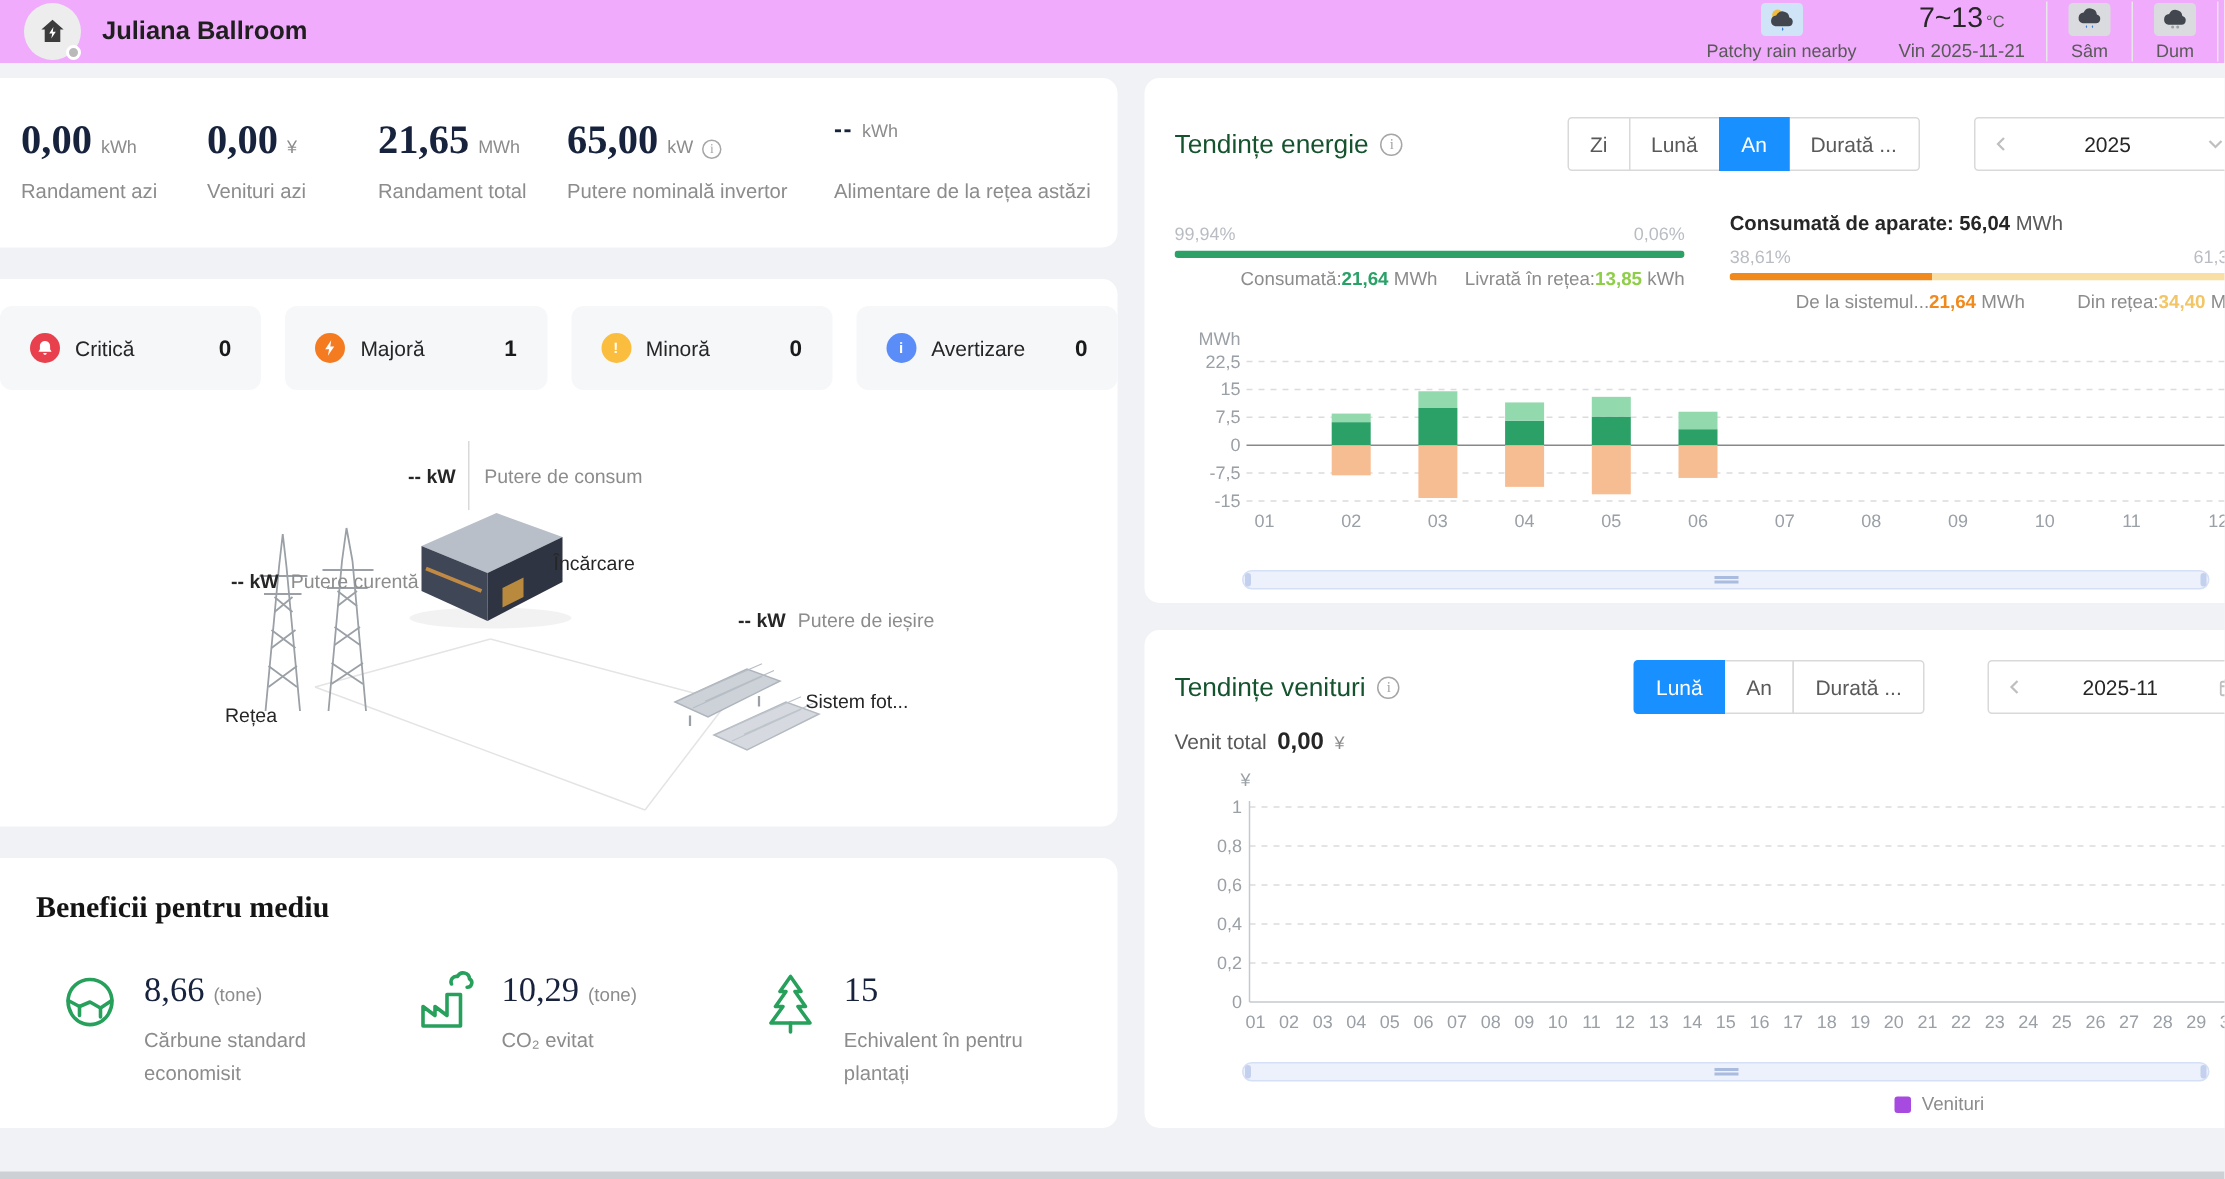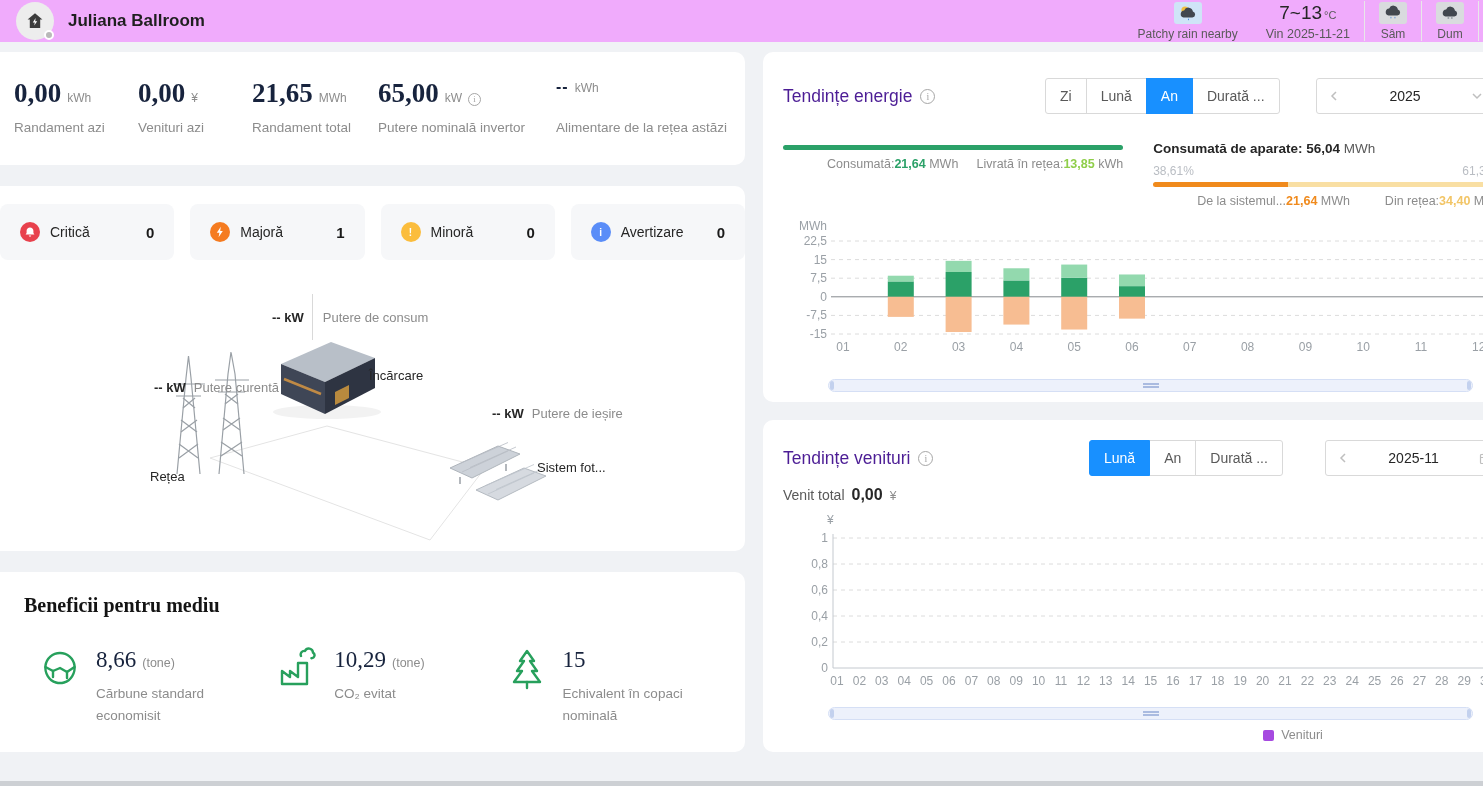"Tendințe energie" .panel-title { color: #4c1d95 -> #14532d }
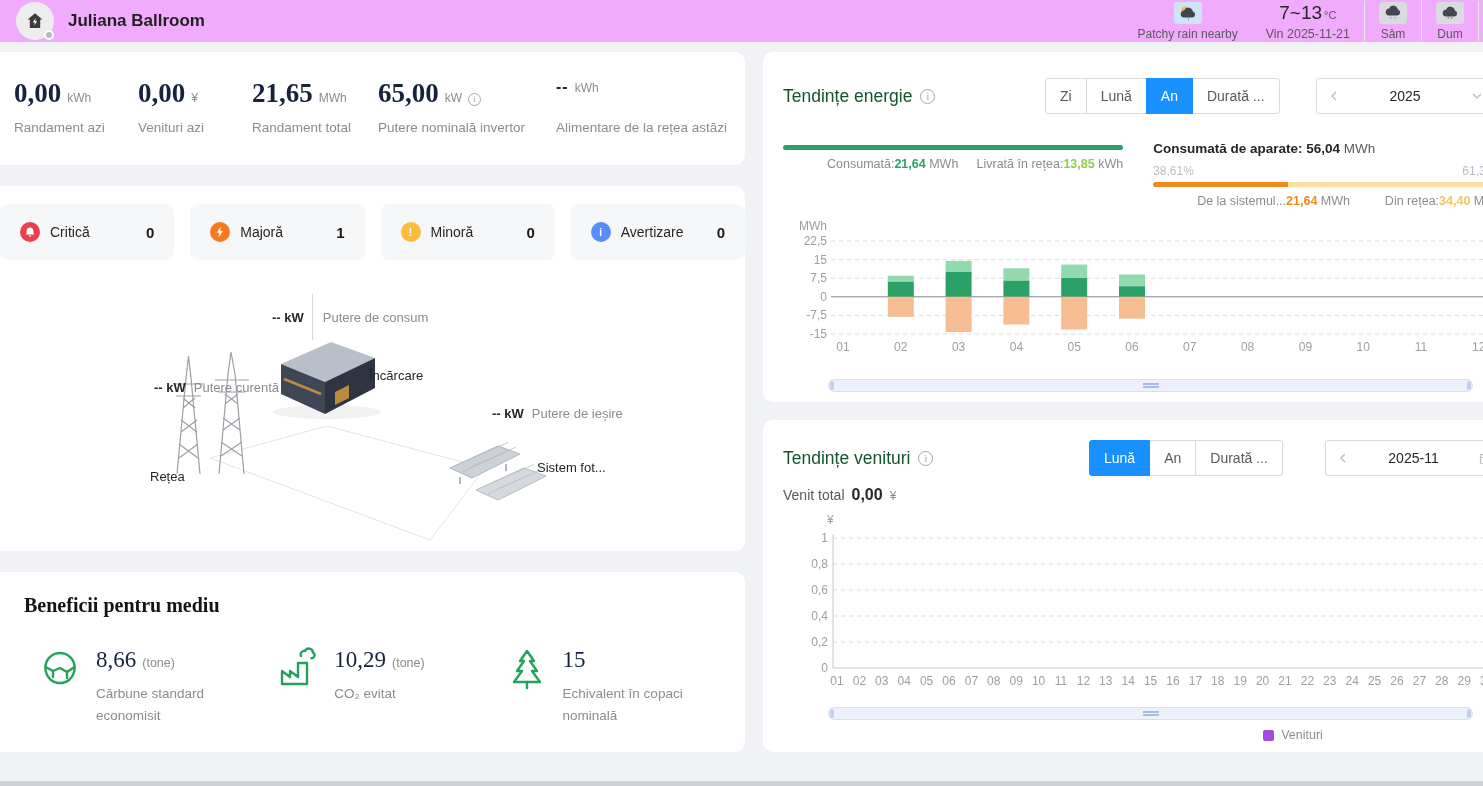"99,94%" div.pct-row { html: none -> <div> <span>99,94%</span> <span>0,06%</span> </div> }
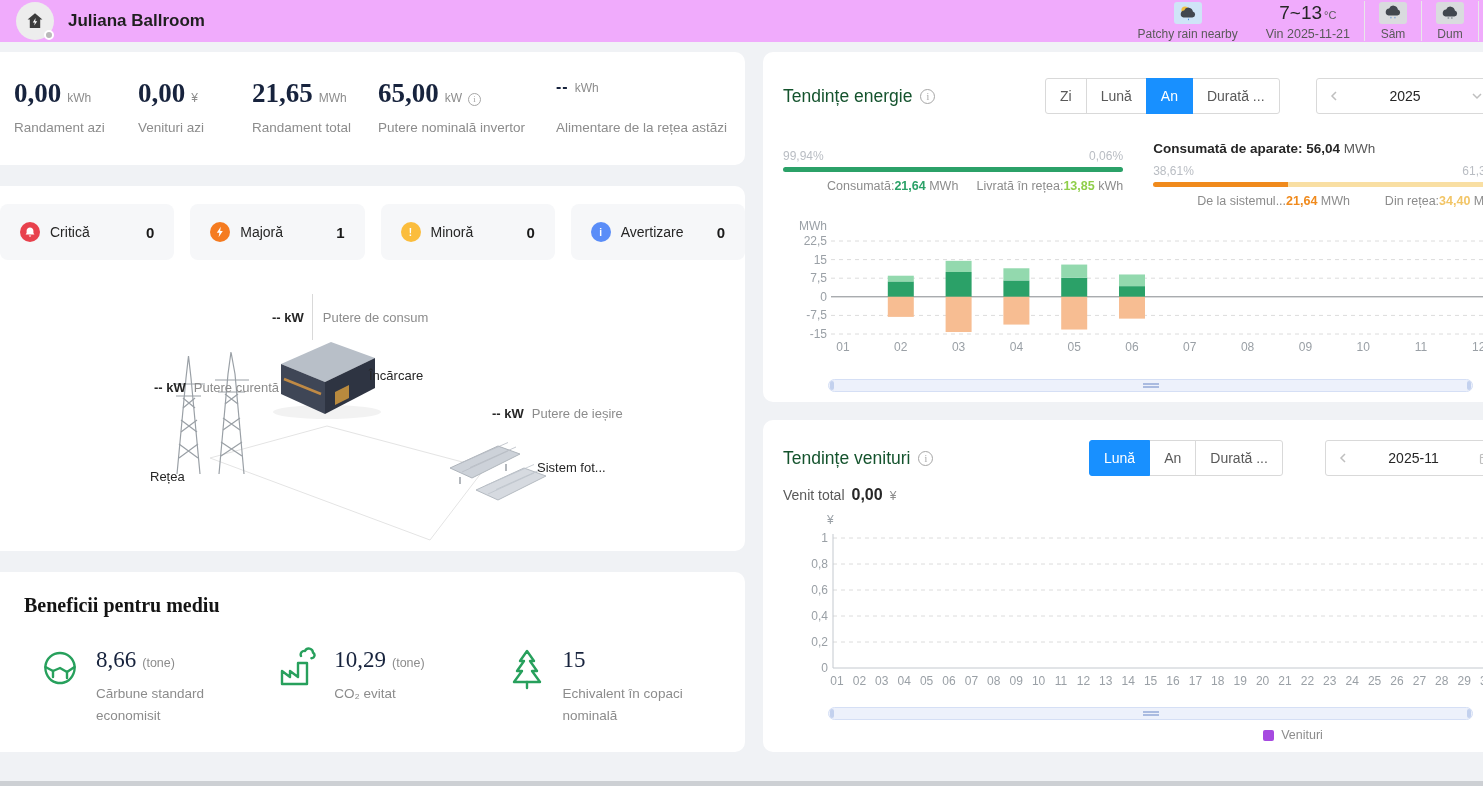"Echivalent în copaci nominală" div.env-label { text: copaci nominală -> pentru plantați }
